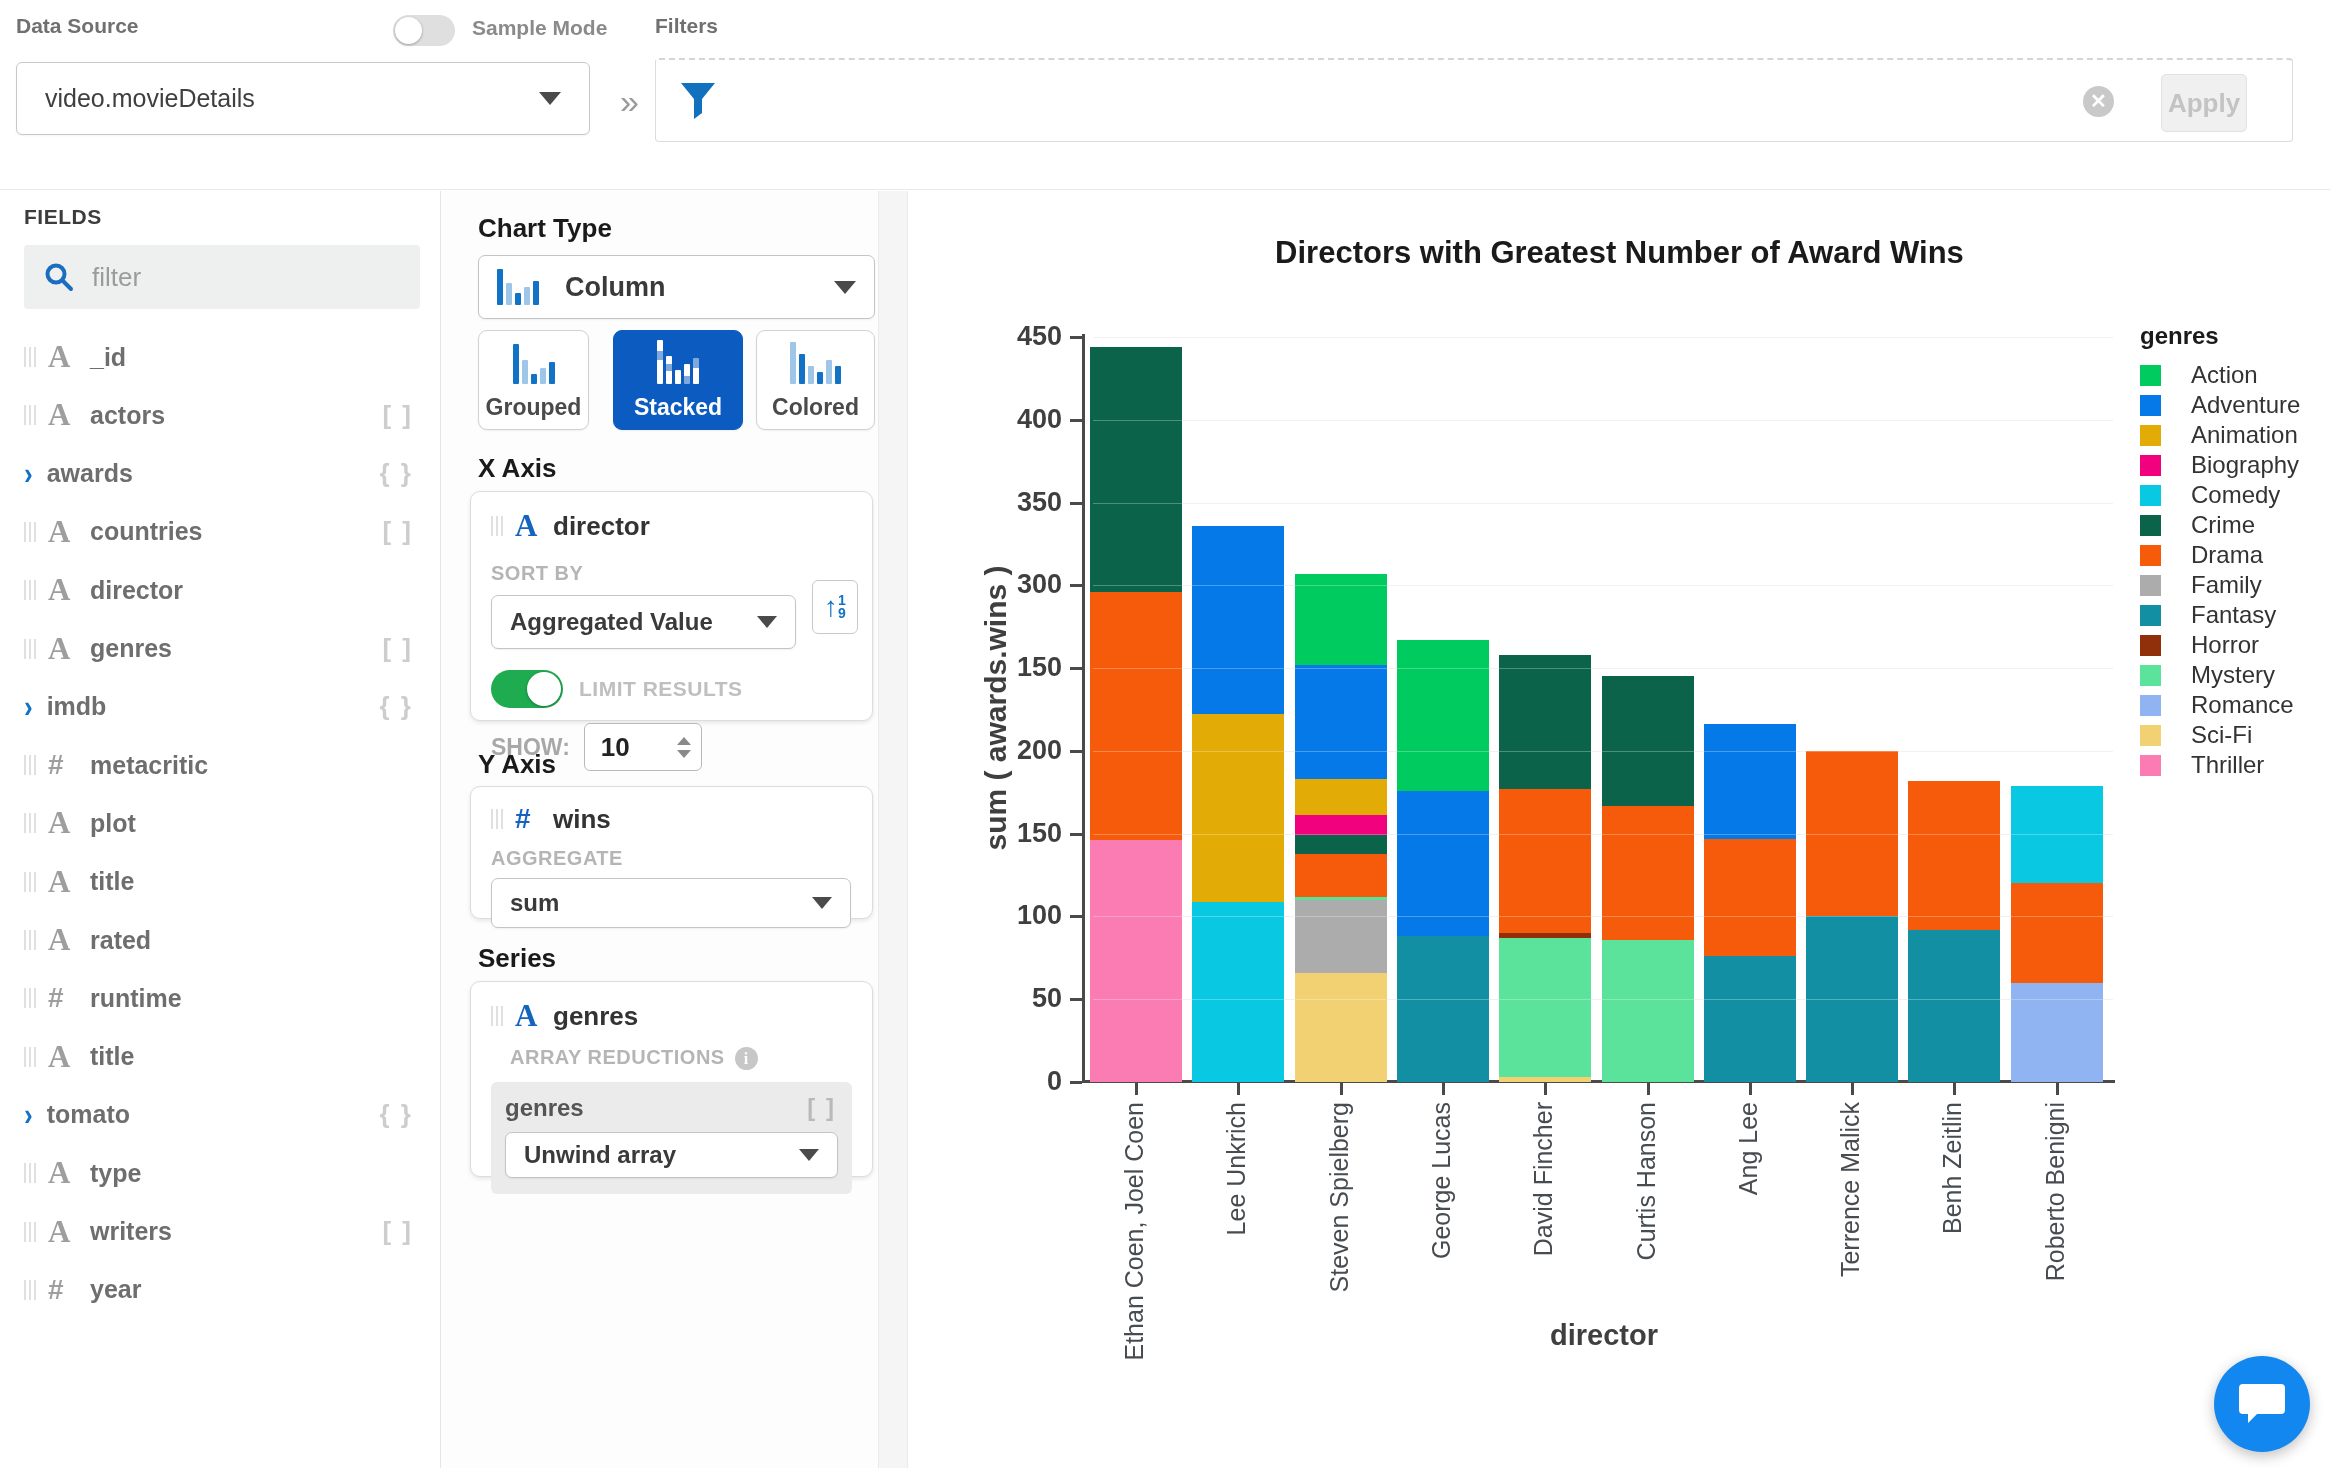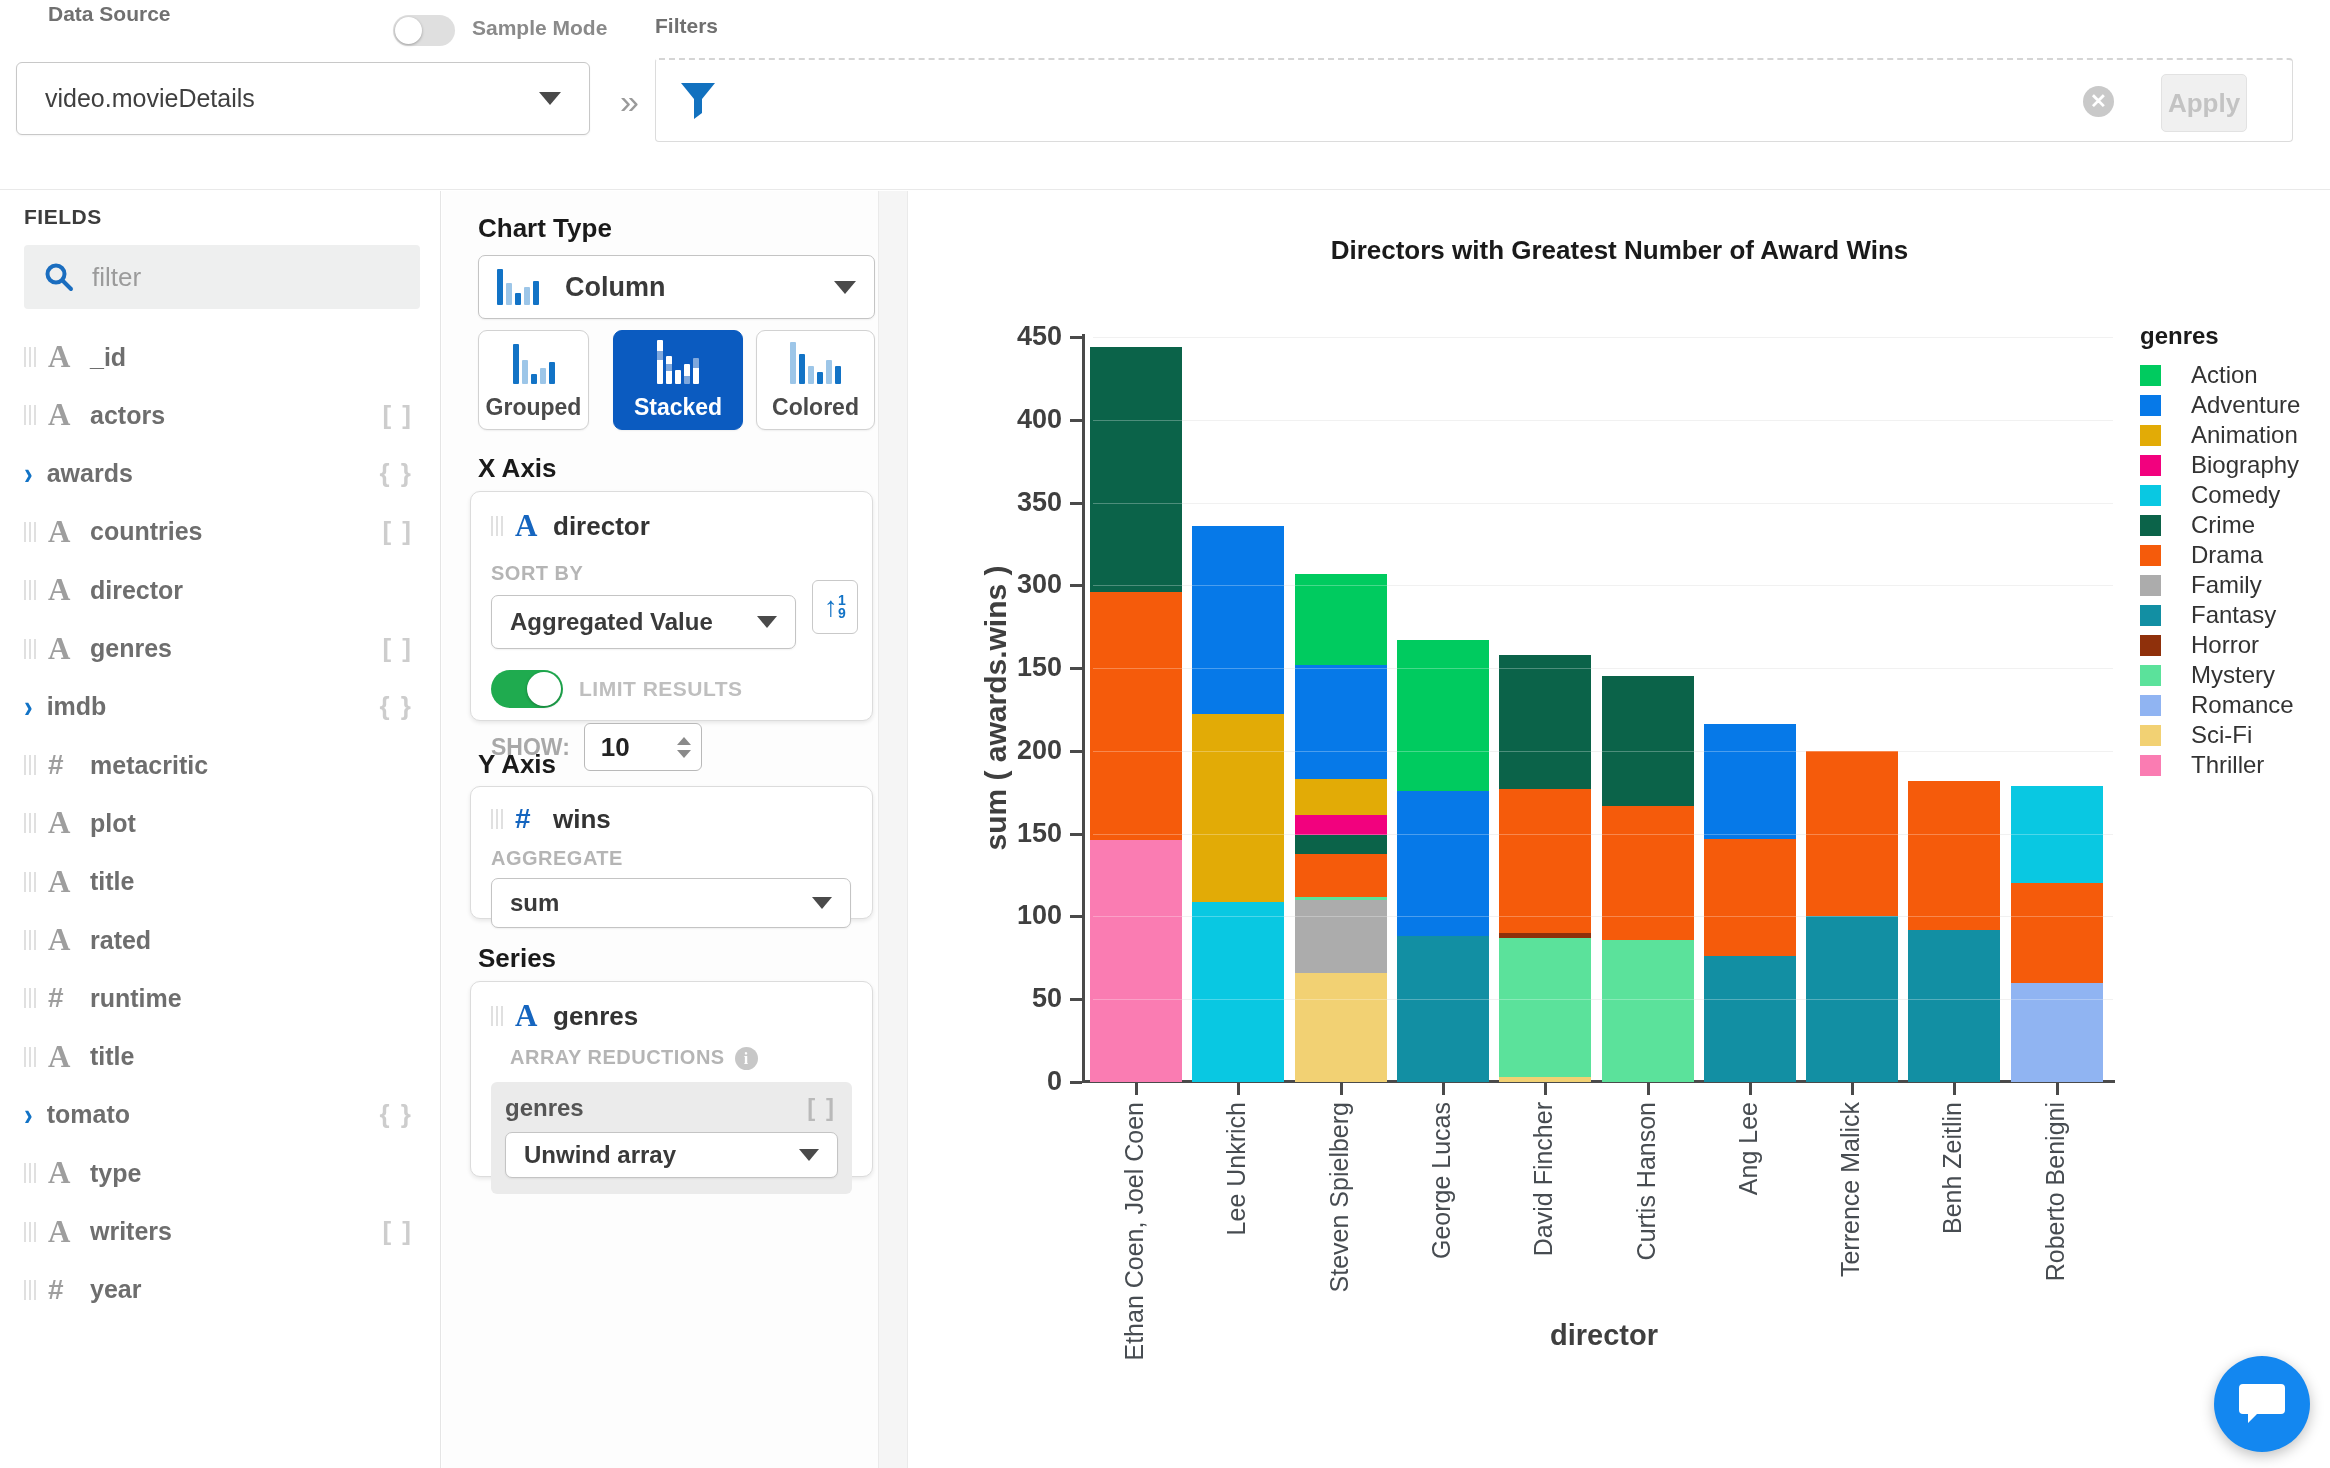"Data Source" div.small-label { margin-left: 32px -> none; top: 2px -> 14px }
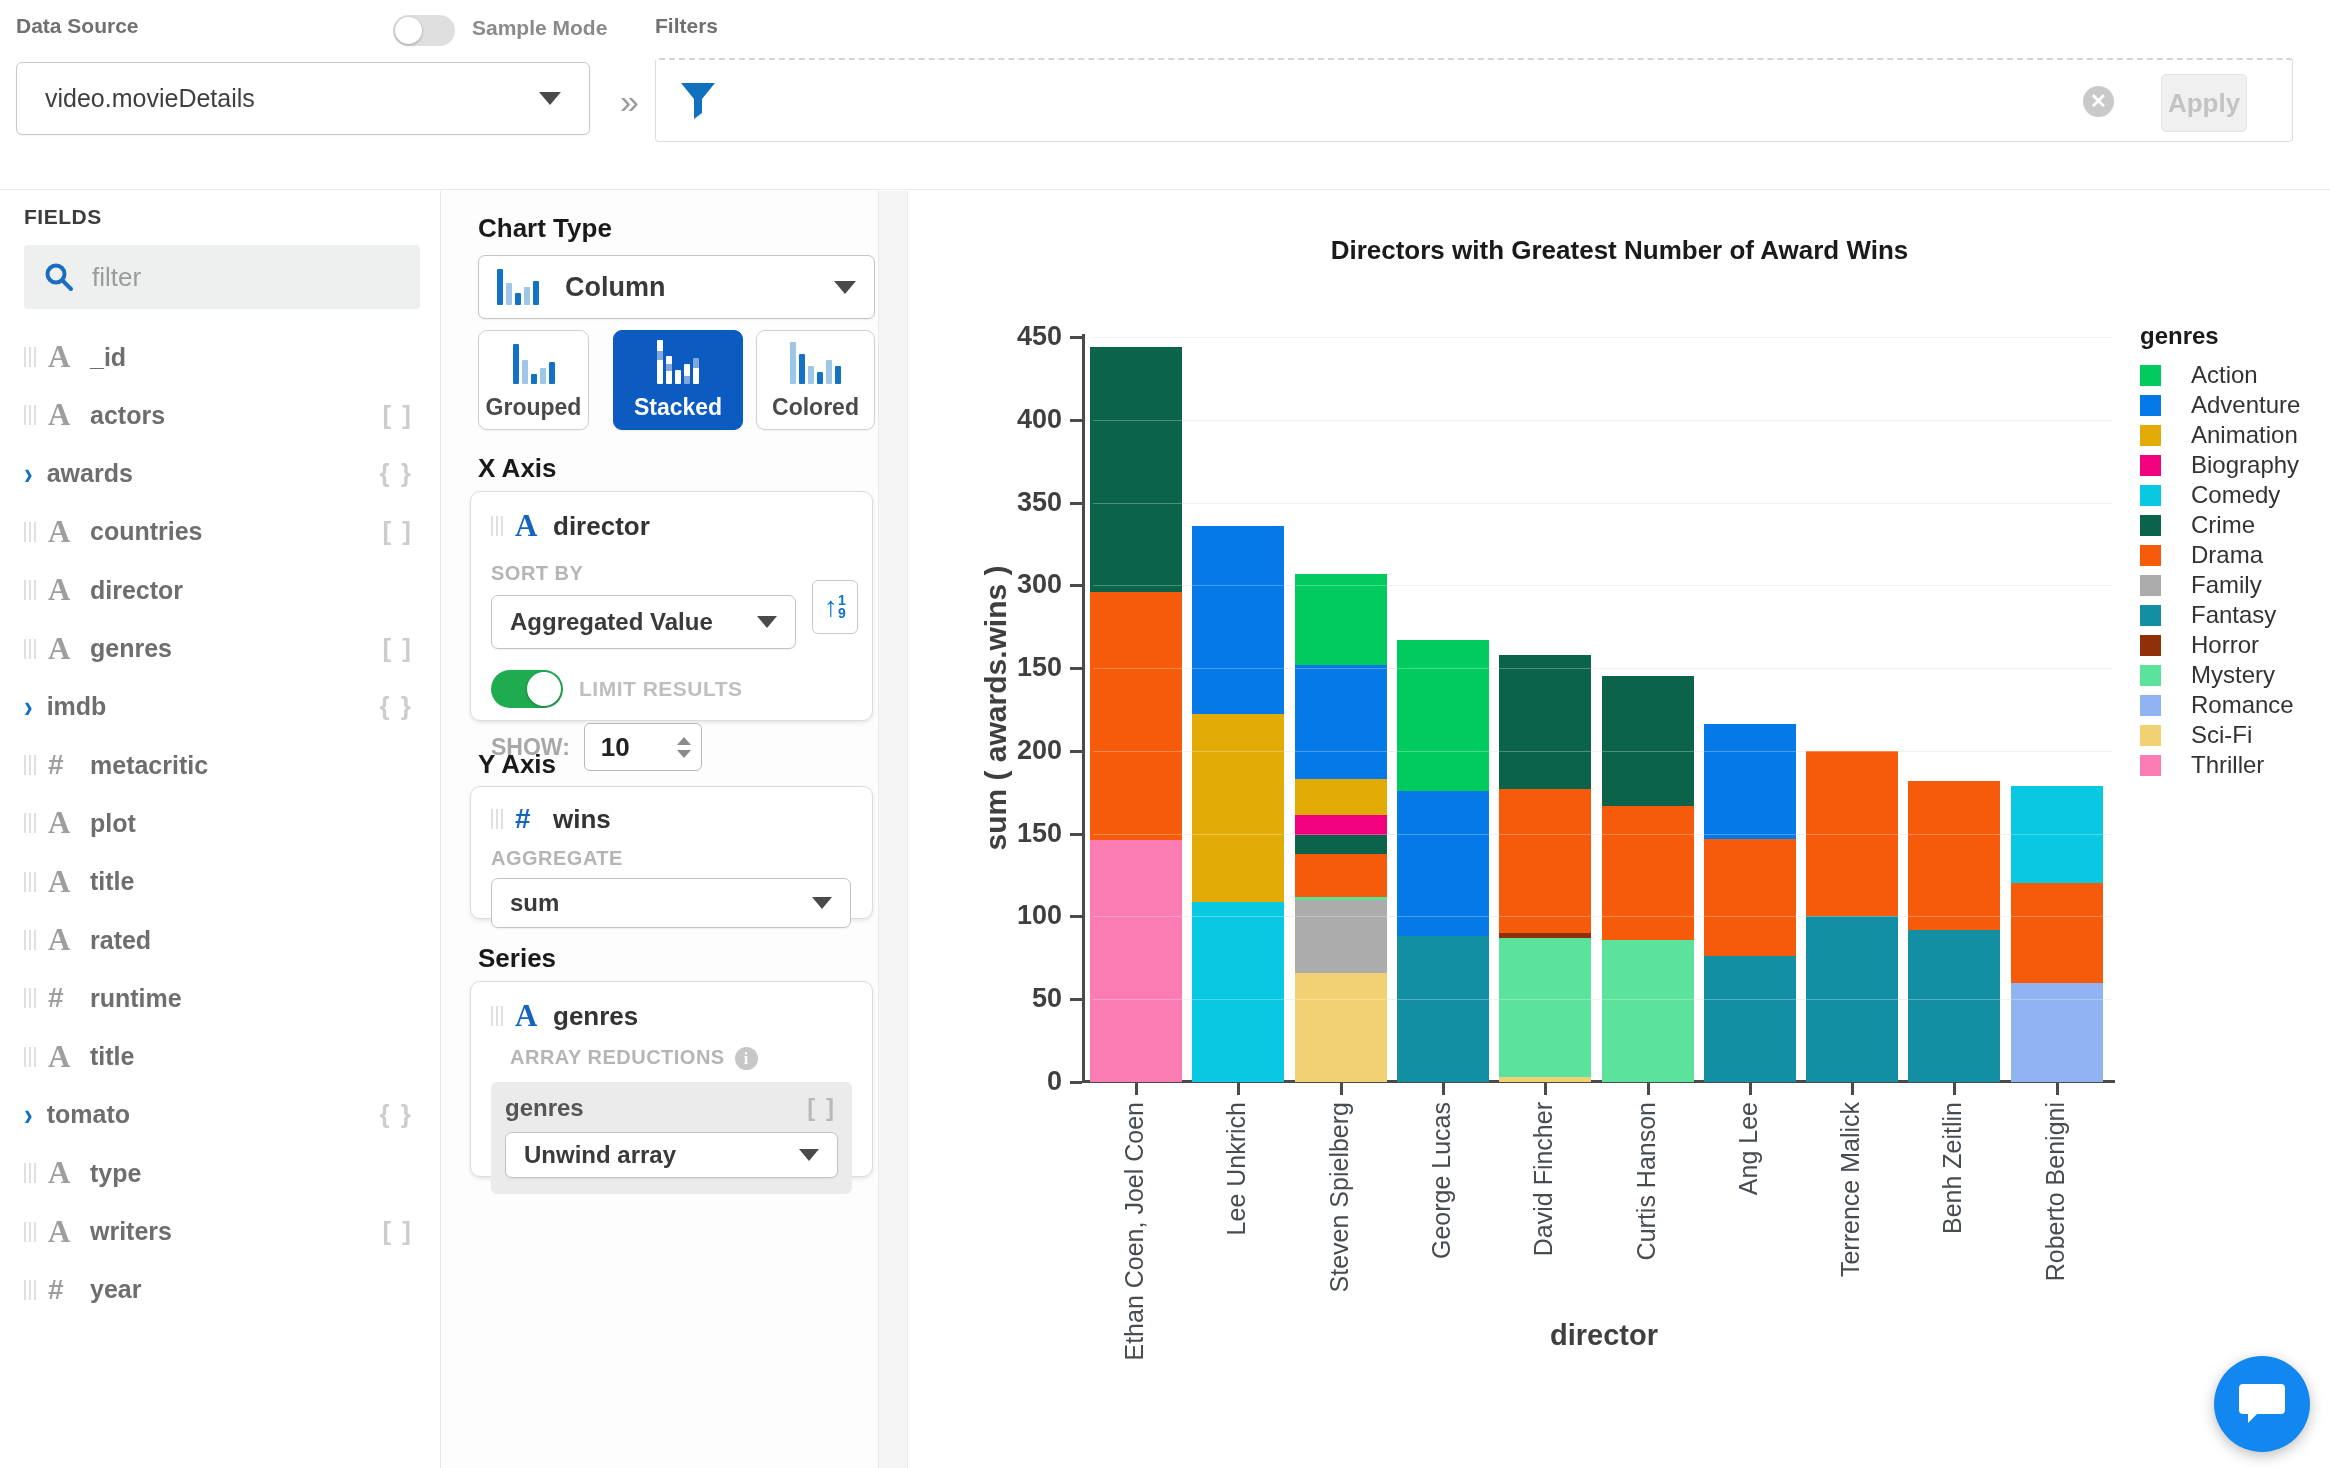"Directors with Greatest Number of" .chart-title { font-size: 26px -> 31px }
